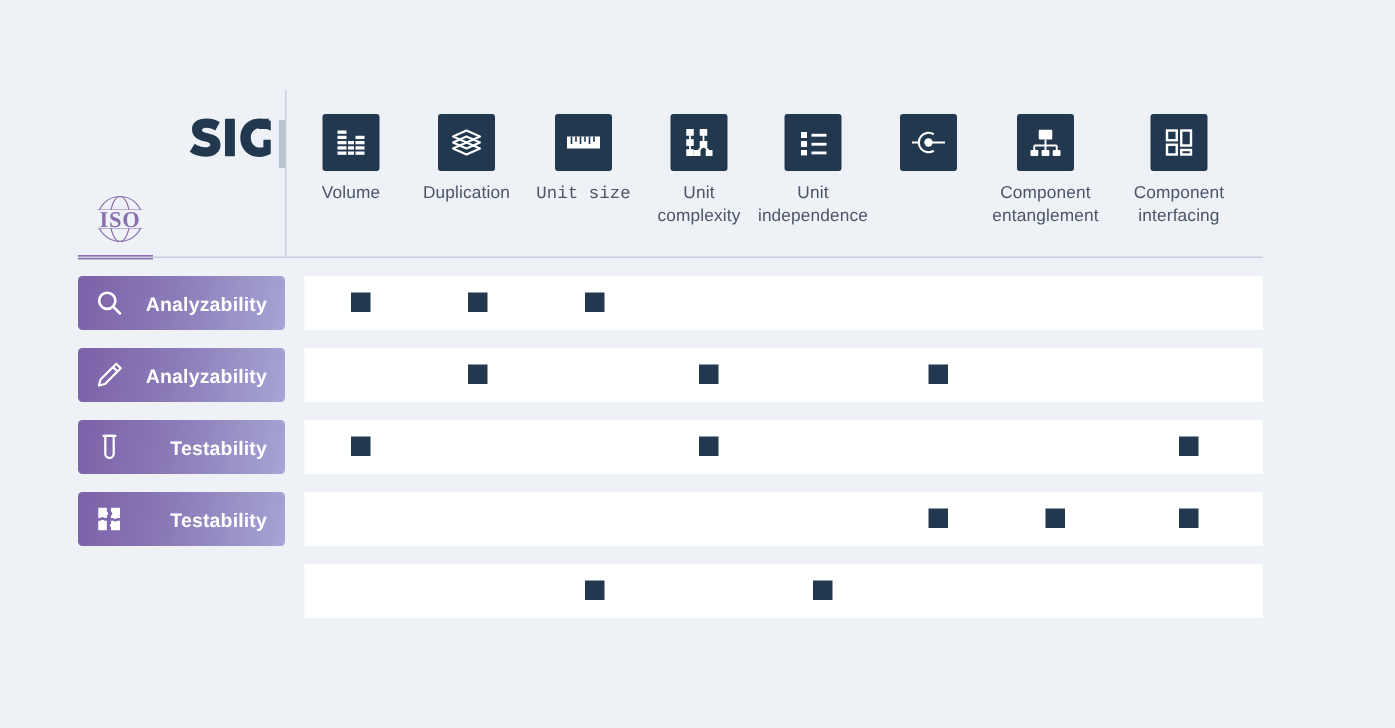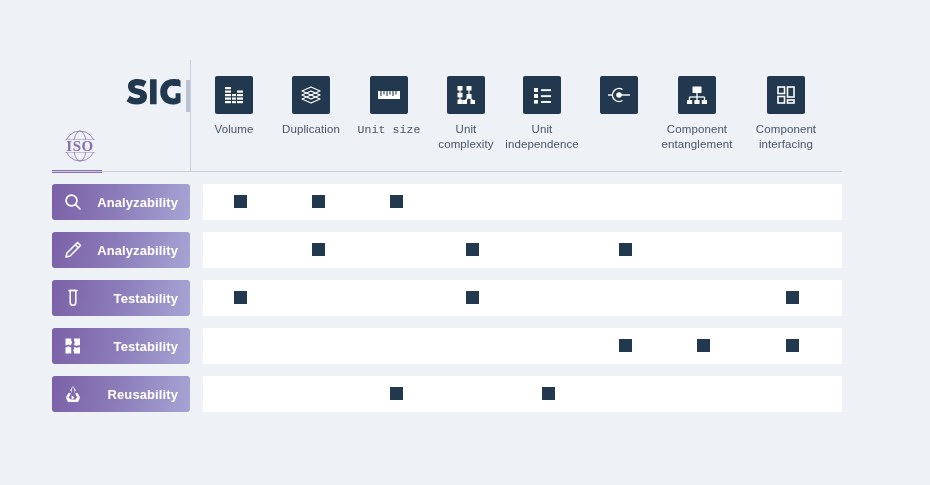"Reusability" div.row-pill { html: <div> <span> <svg> <g> <path></path> <path></path> <path></path> <path></path> <path></path> </g> </svg> </span> <span>Reusability</span> </div> -> none }
